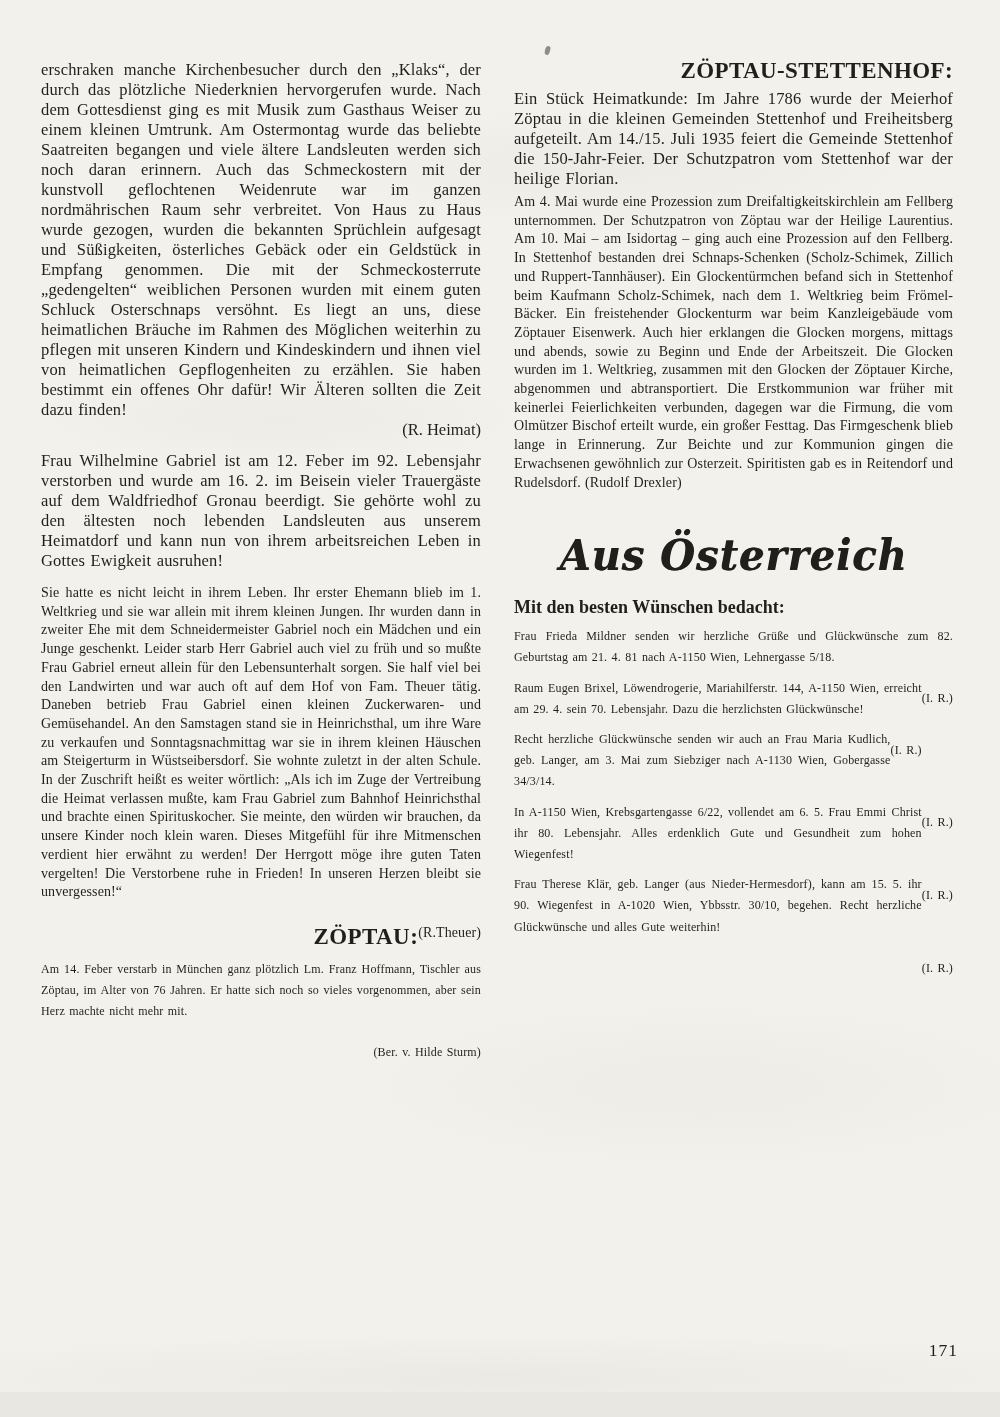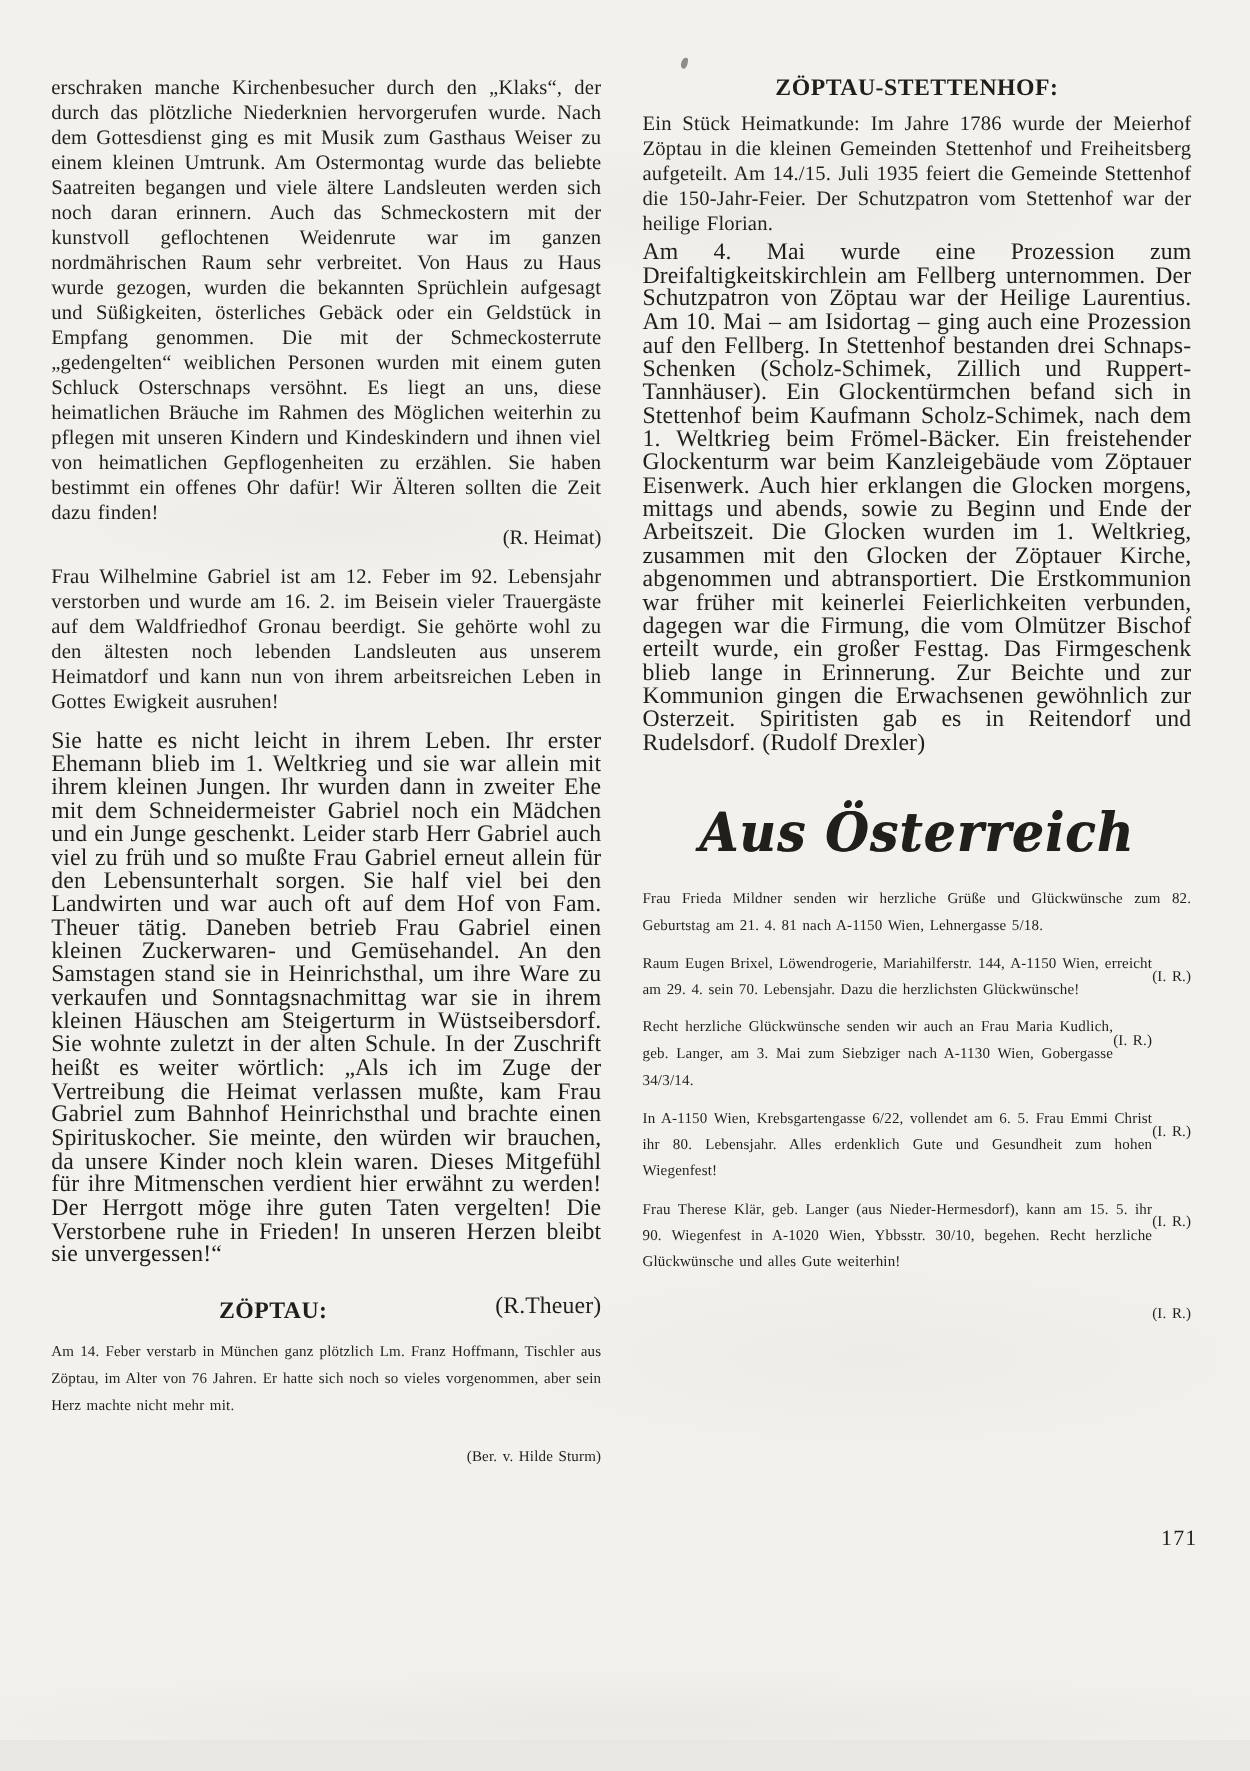"ZÖPTAU-STETTENHOF:" .sec-heading { font-size: 19px -> 23px; text-align: center -> right }
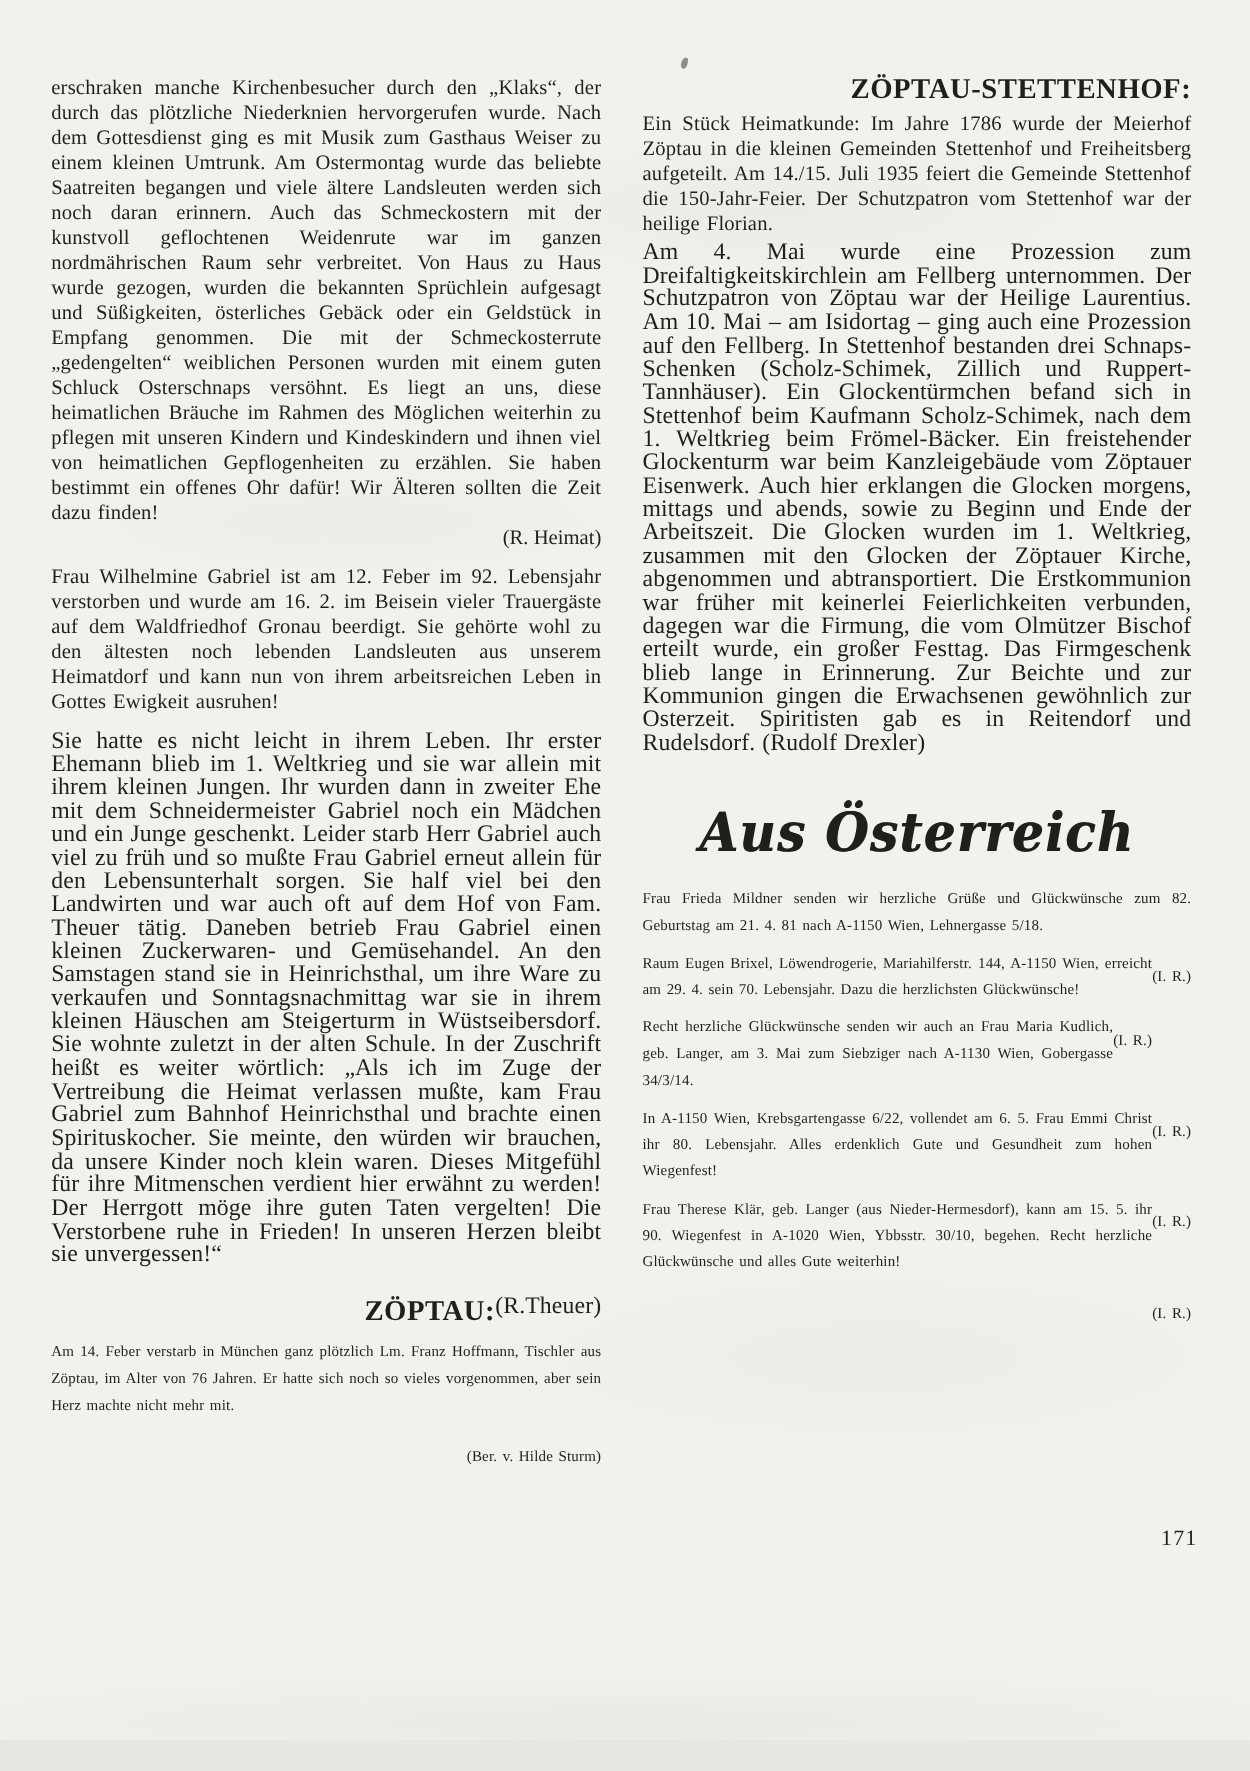"Am 4. Mai wurde eine" .small { font-size: 19px -> 14px }
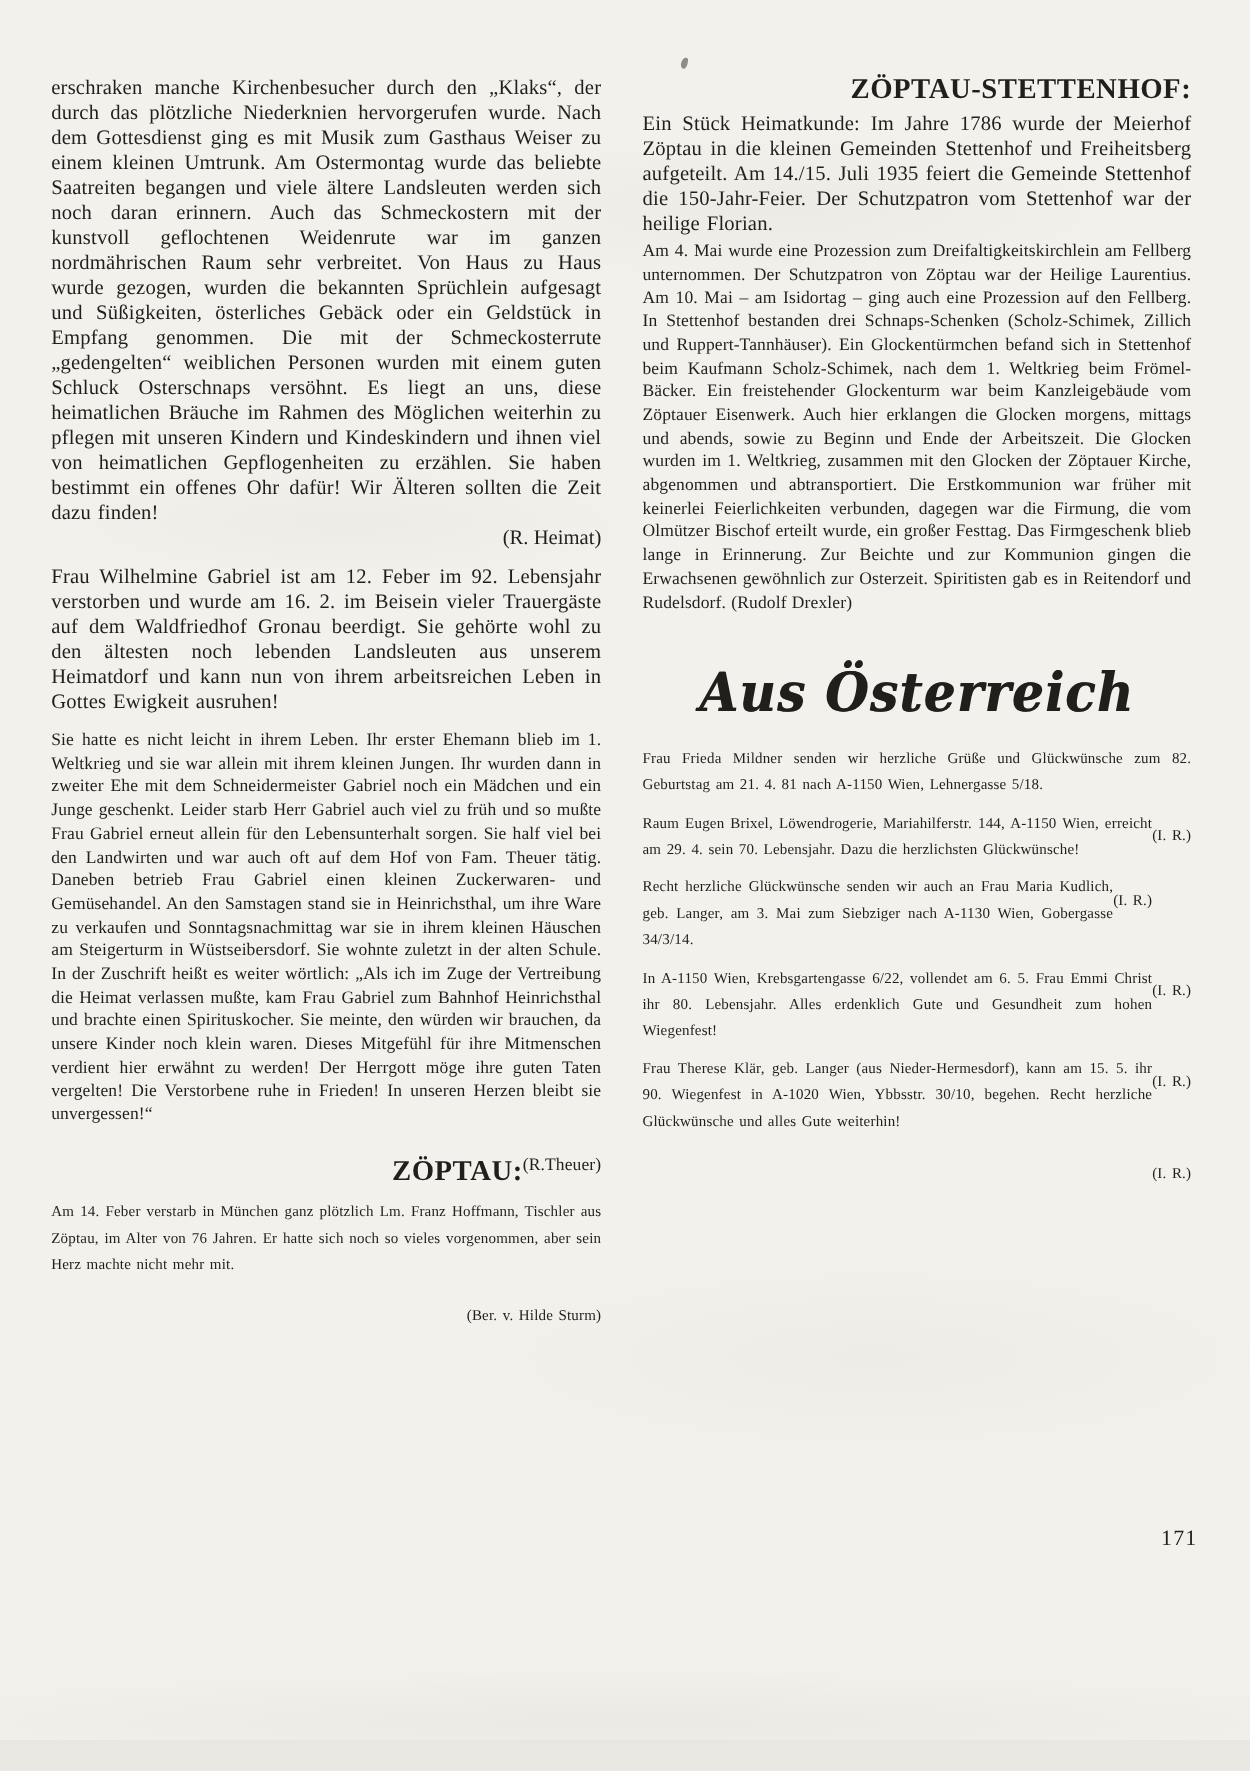"Mit den besten Wünschen bedacht:" div.wishes { html: none -> <div>Mit den besten Wünschen bedacht:</div> }
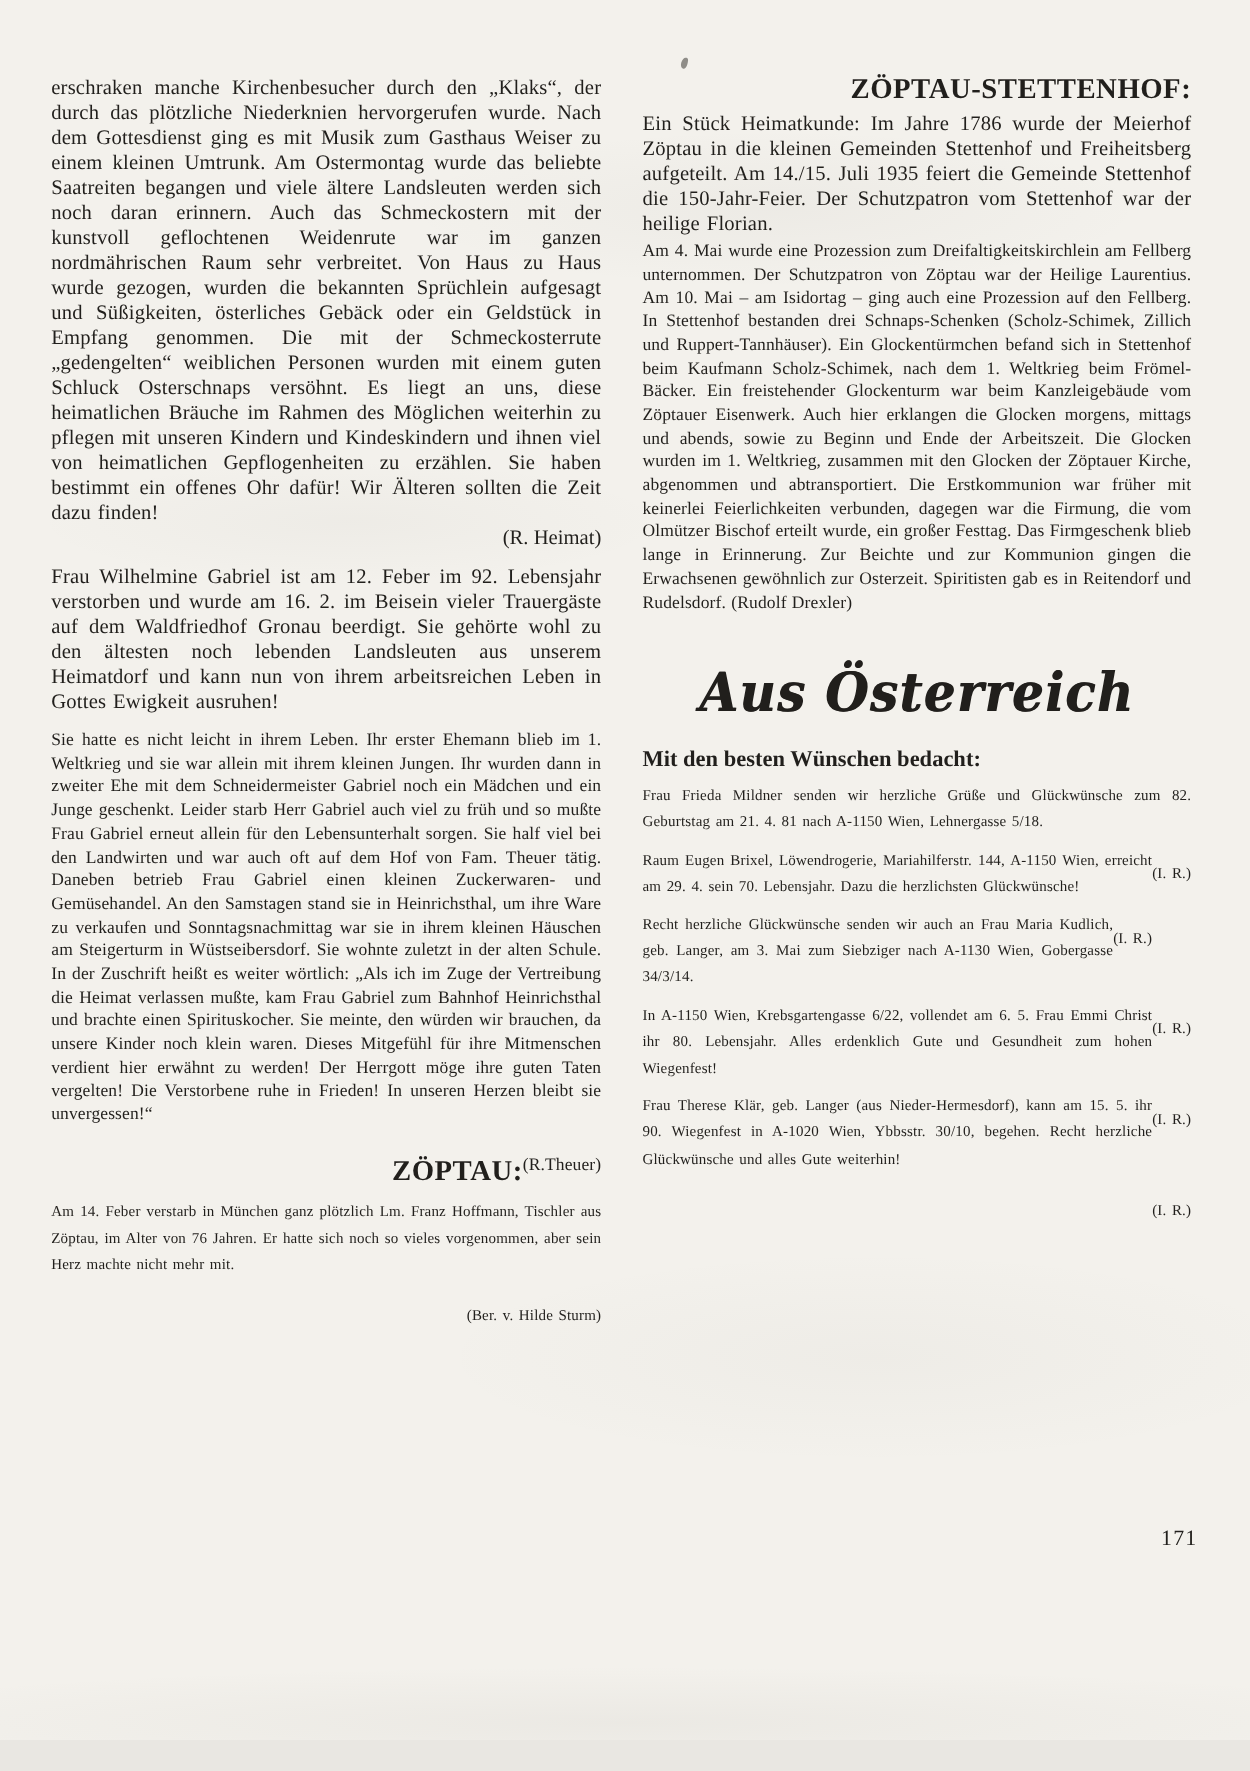"171" .page-number { top: 1220px -> 1340px }
